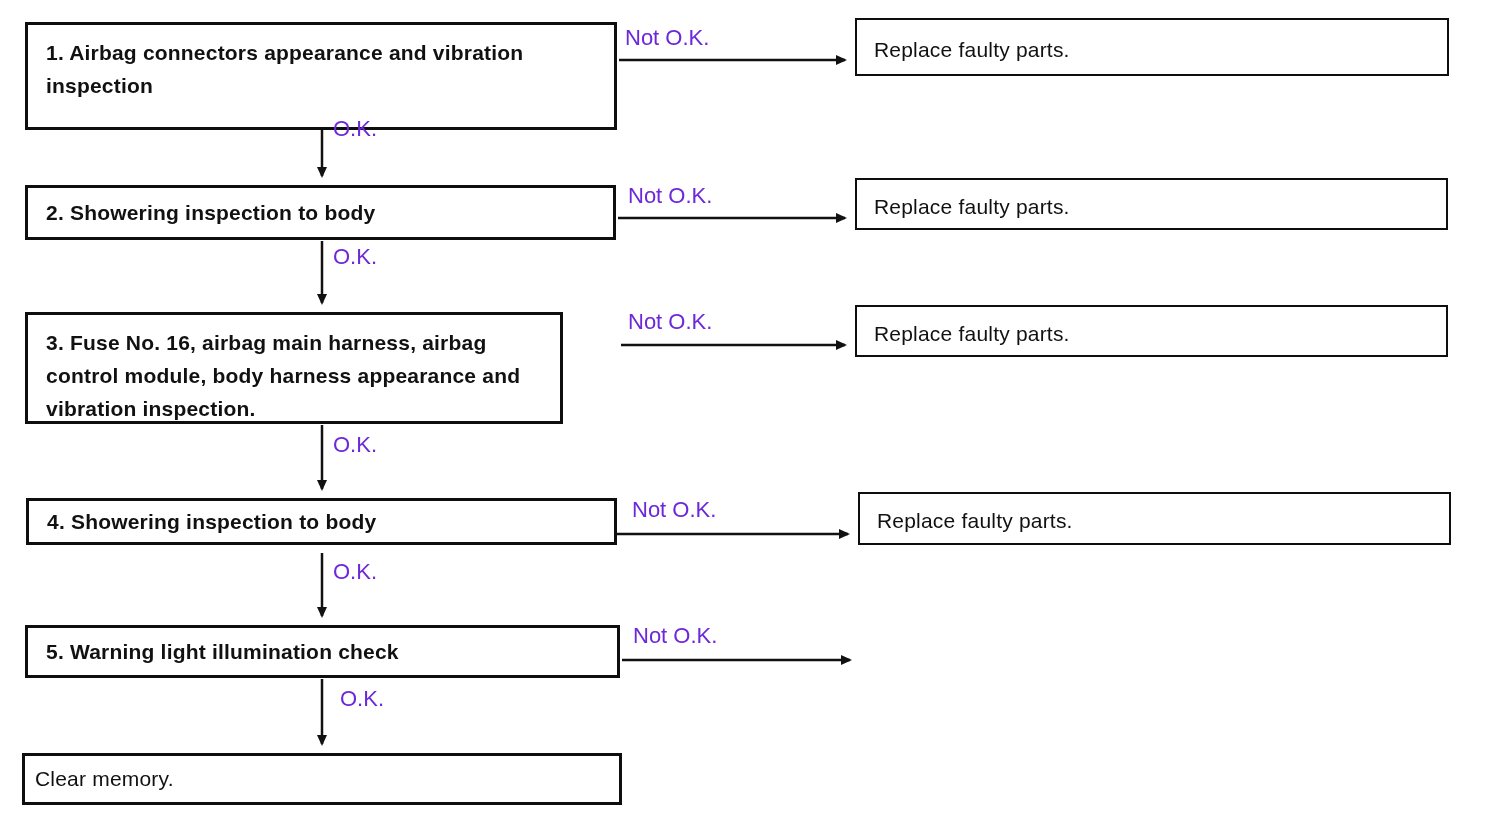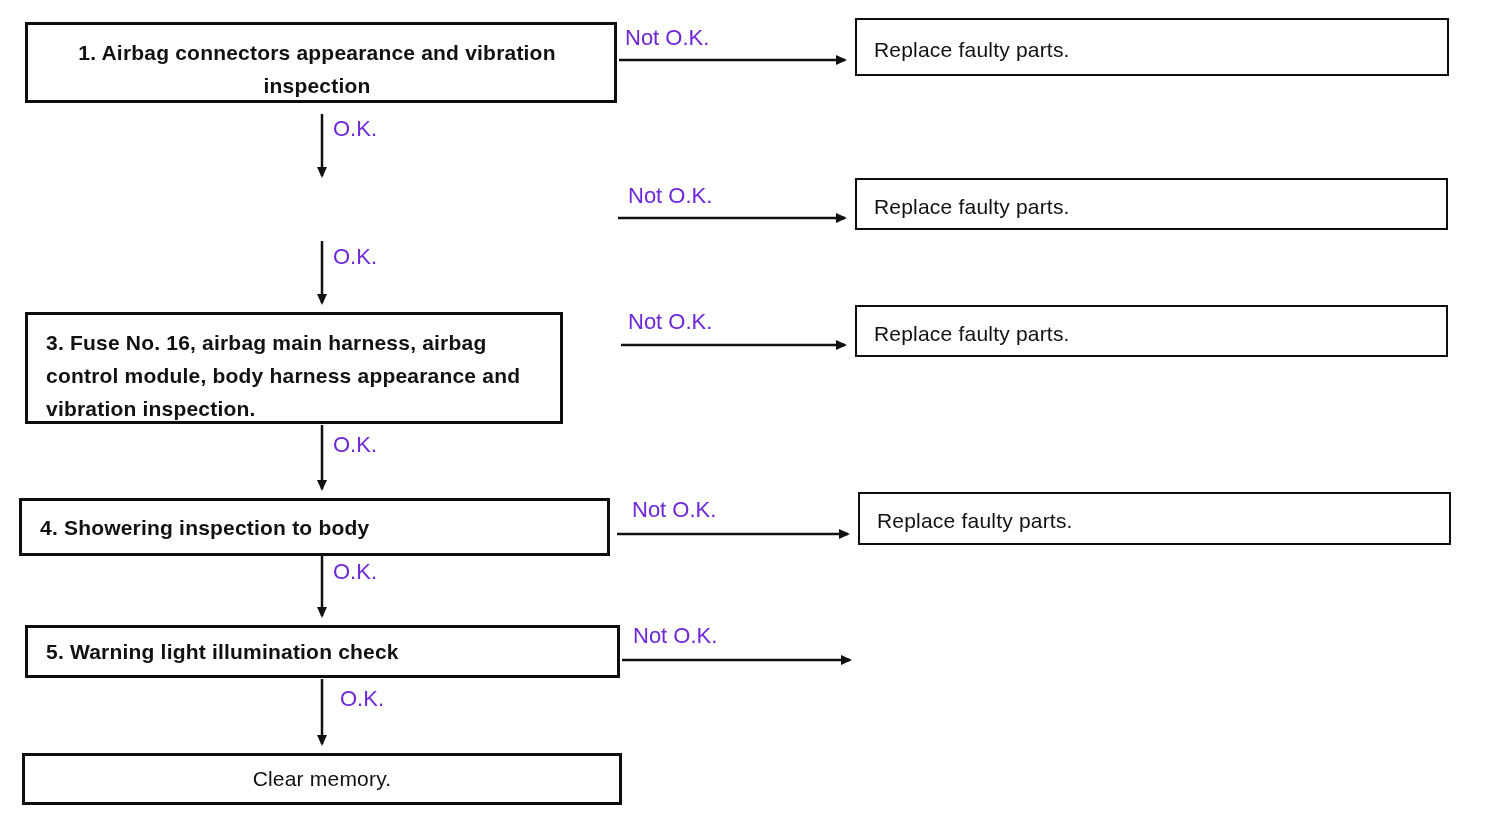"1. Airbag connectors appearance and" div.box { height: 81px -> 108px; text-align: center -> none }
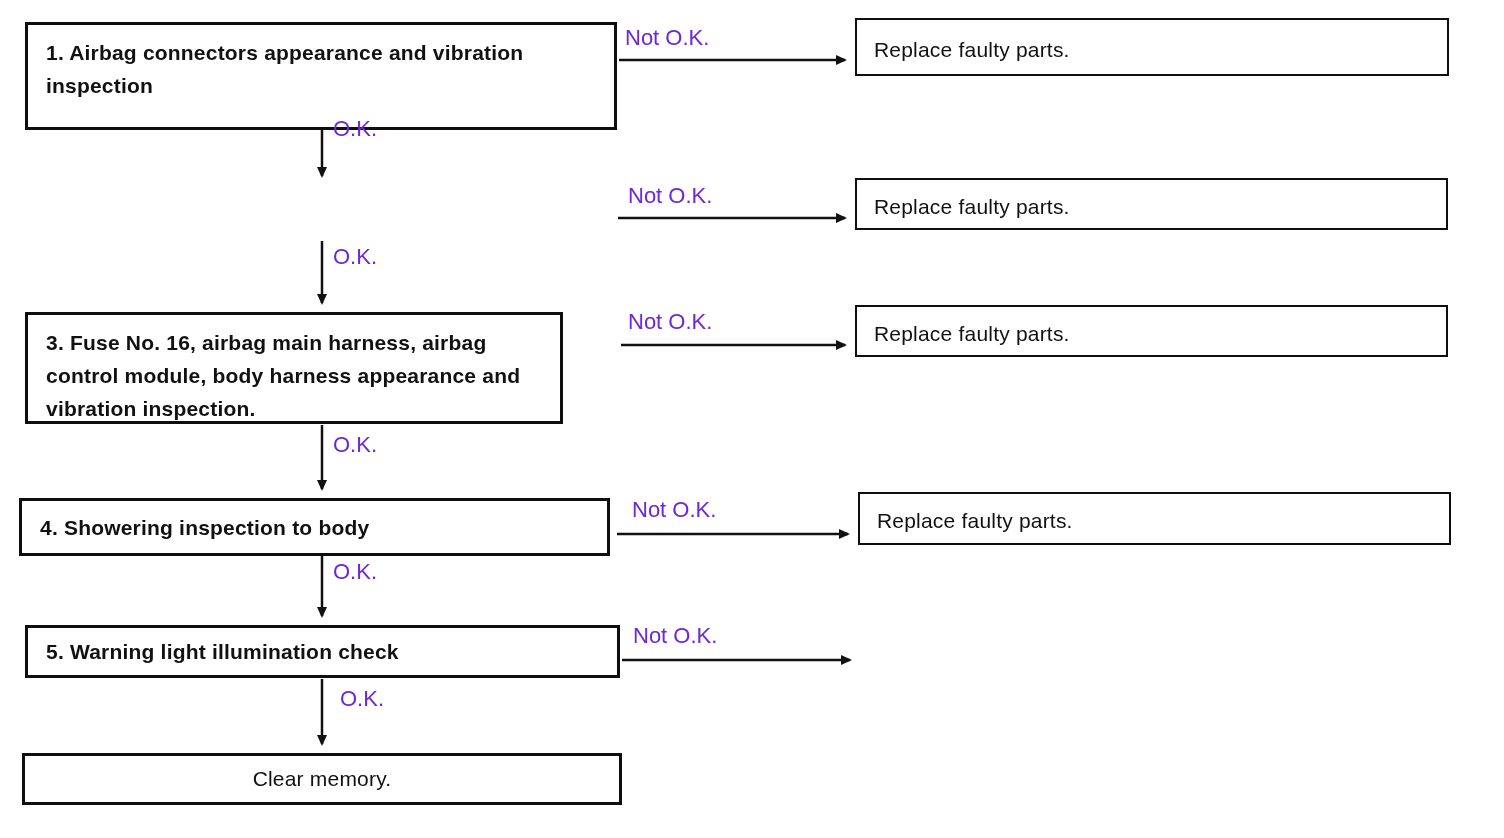"2. Showering inspection to body" div.box { html: none -> <div> <span>2. Showering inspection to body</span> </div> }
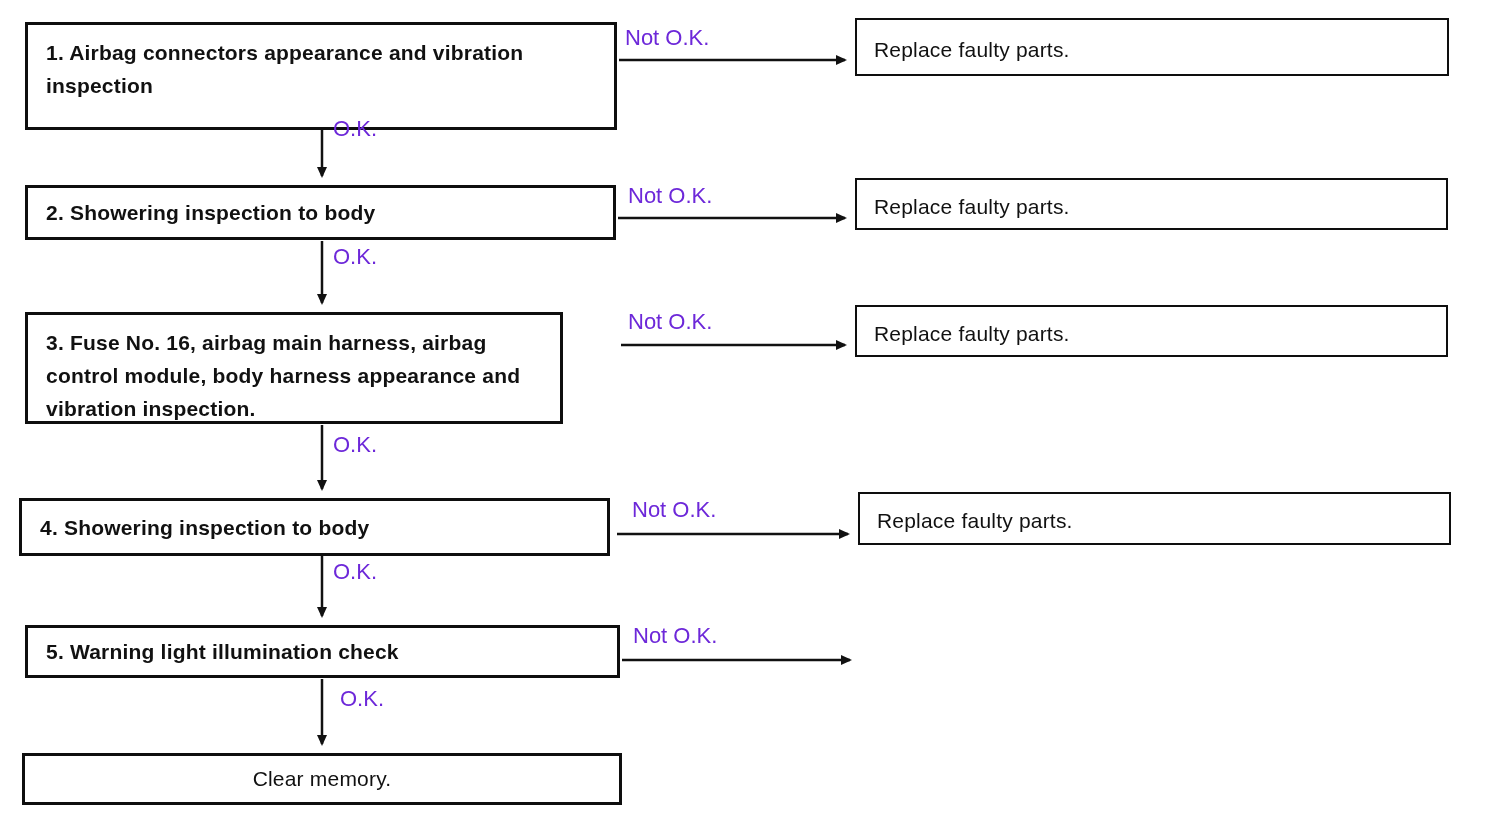"4. Showering inspection to body" div.box { height: 58px -> 47px; left: 19px -> 26px }
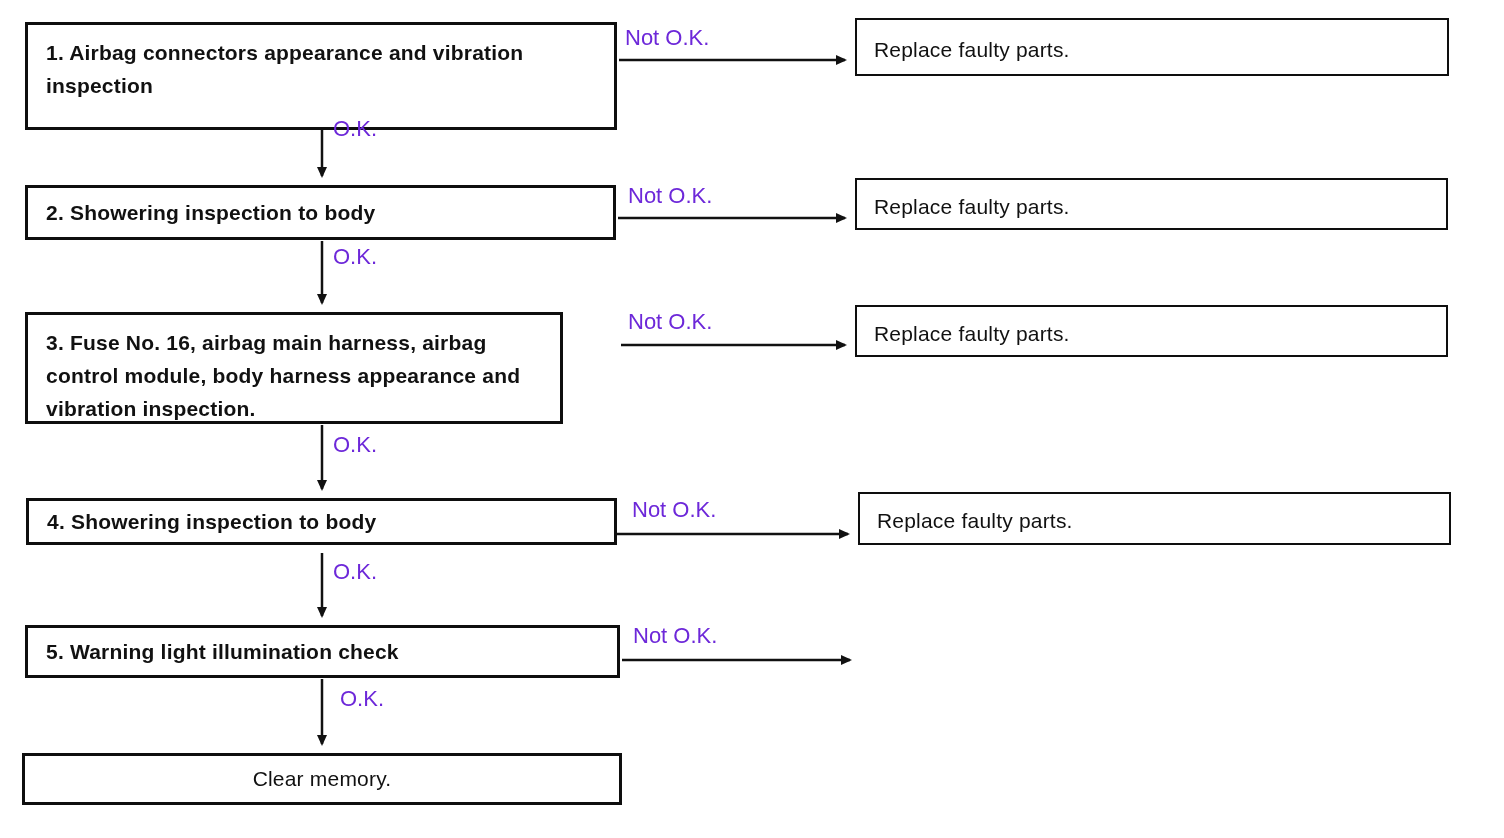"Clear memory." .final-box { justify-content: center -> none }
